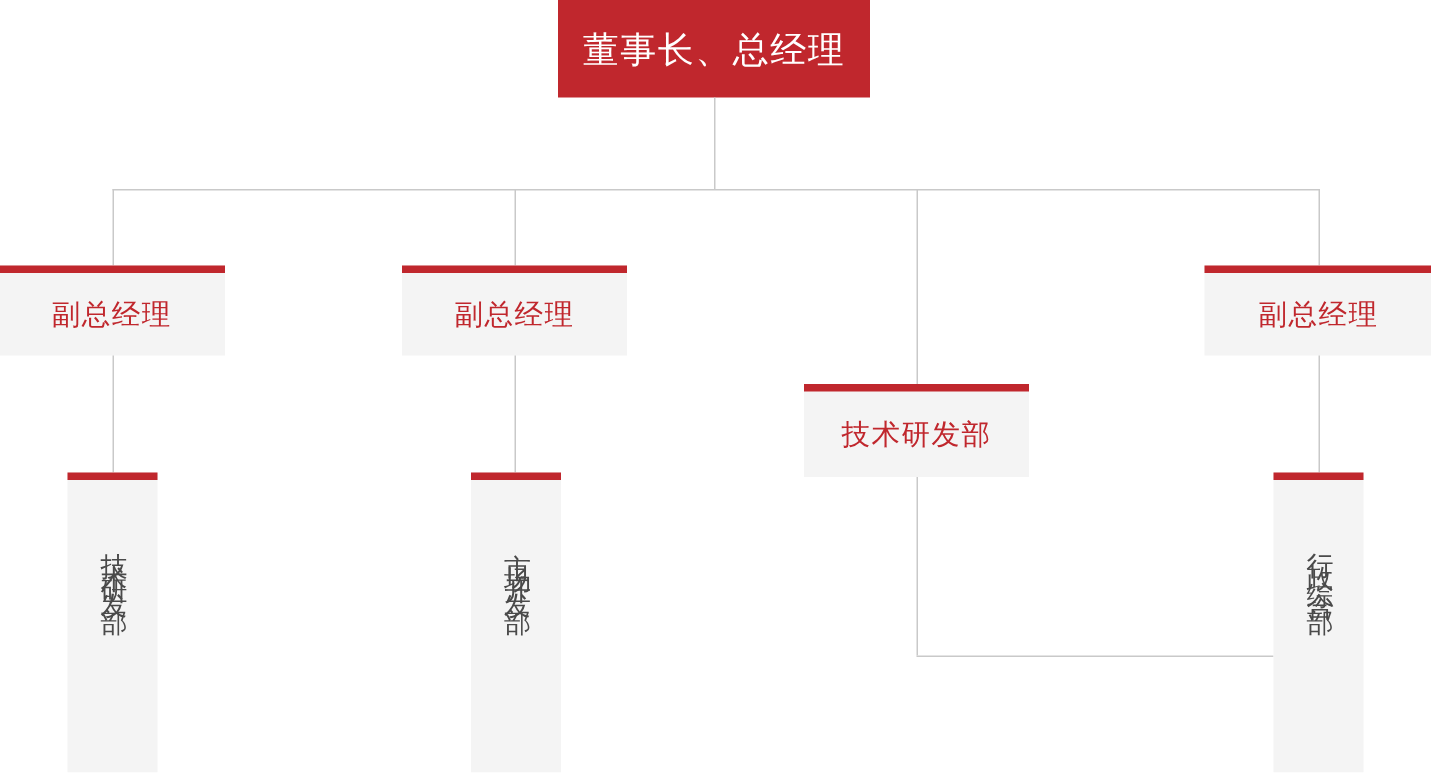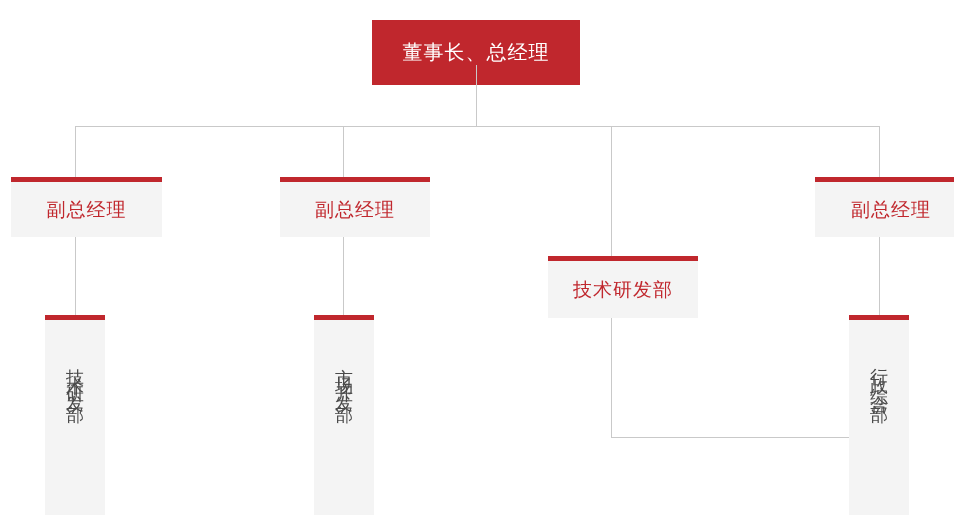"董事长、总经理" .node.root { font-size: 20px -> 24px; margin-top: 20px -> none }
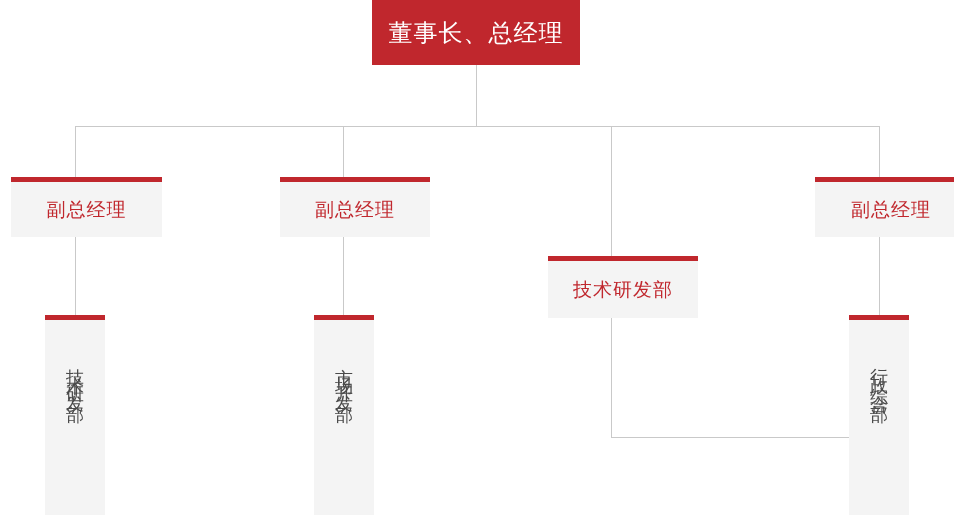"副总经理" .node.manager { margin-left: 12px -> none }
